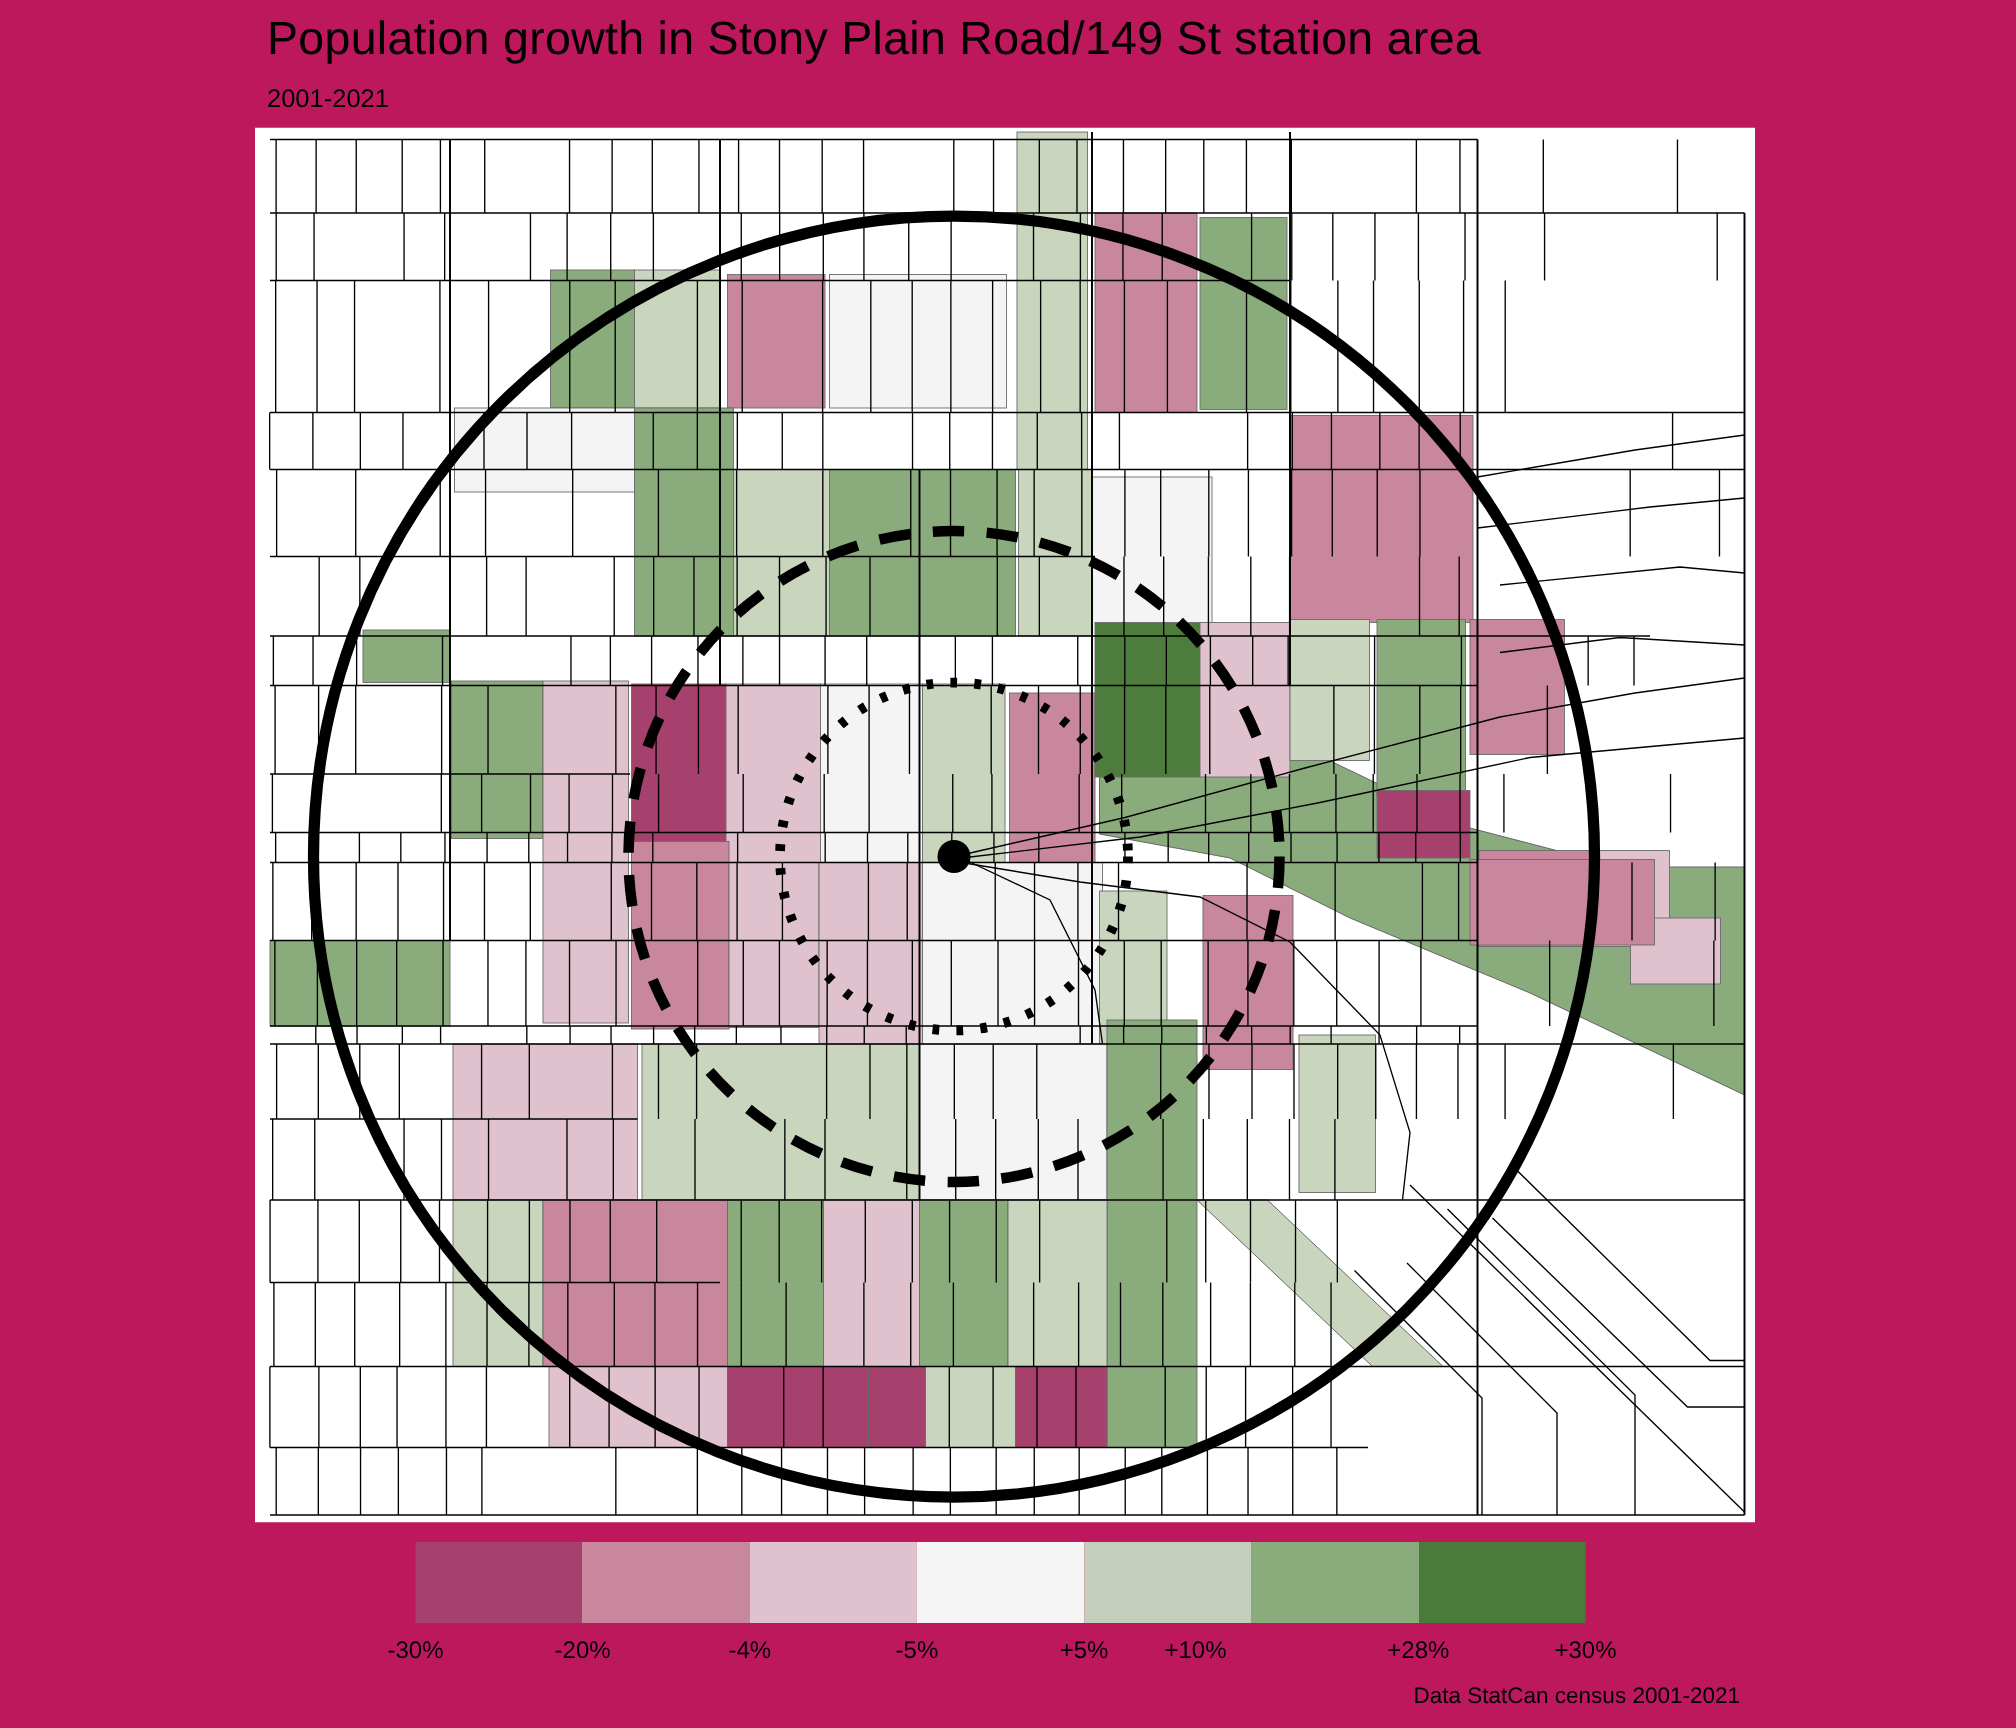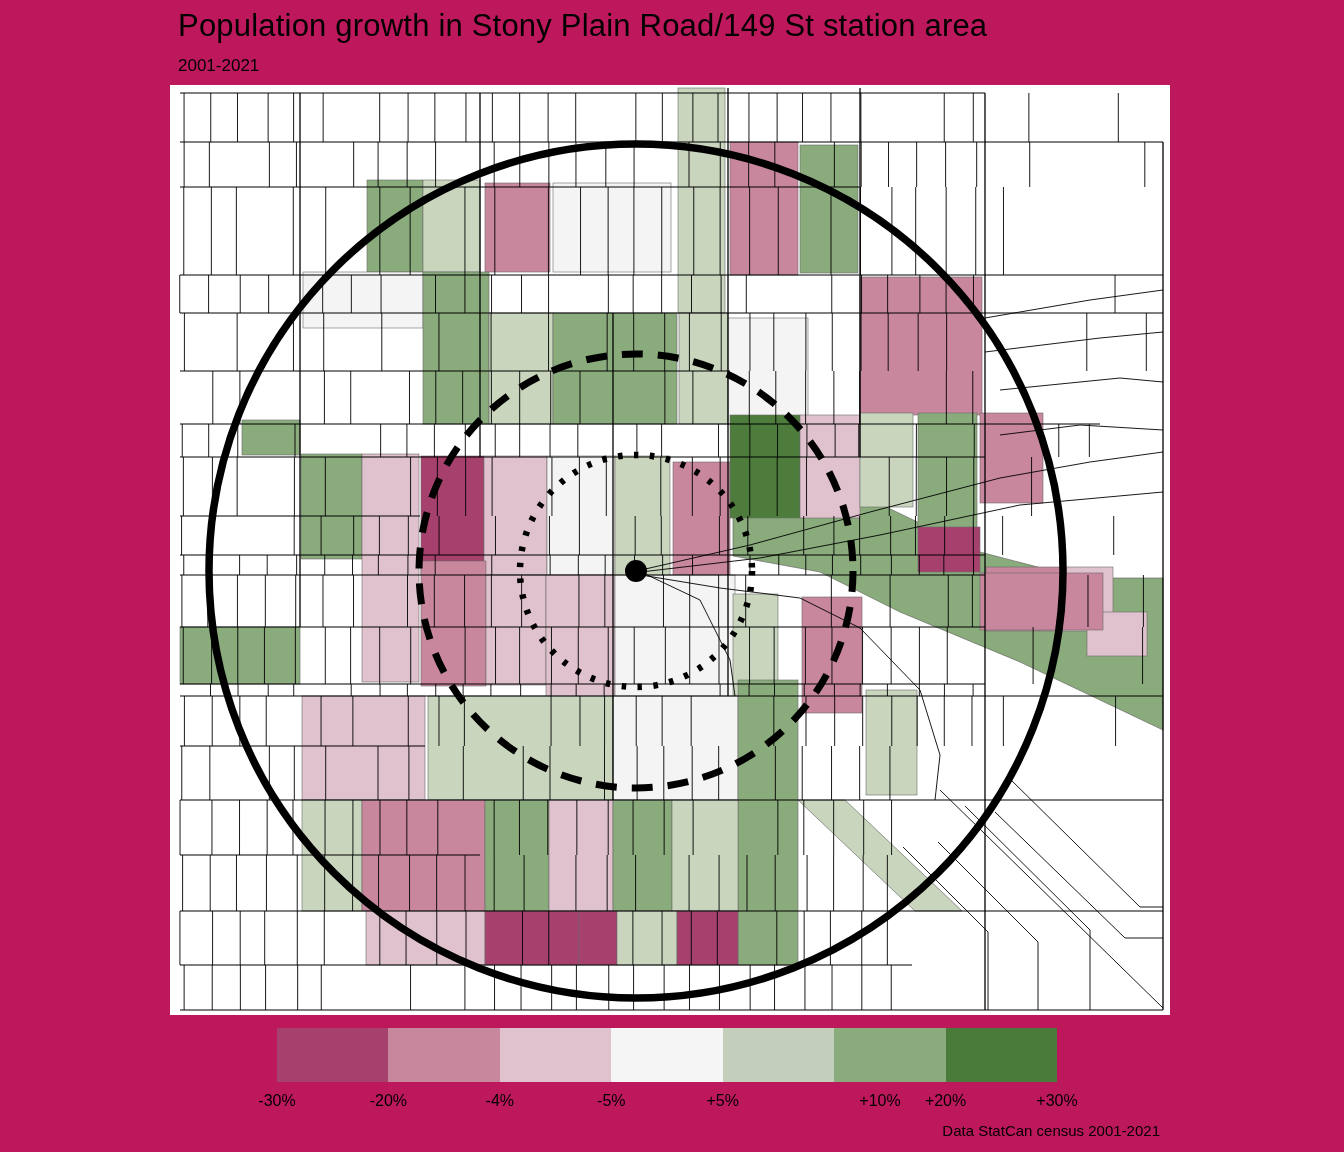"+10%" div.legend-tick { left: 880px -> 797px }
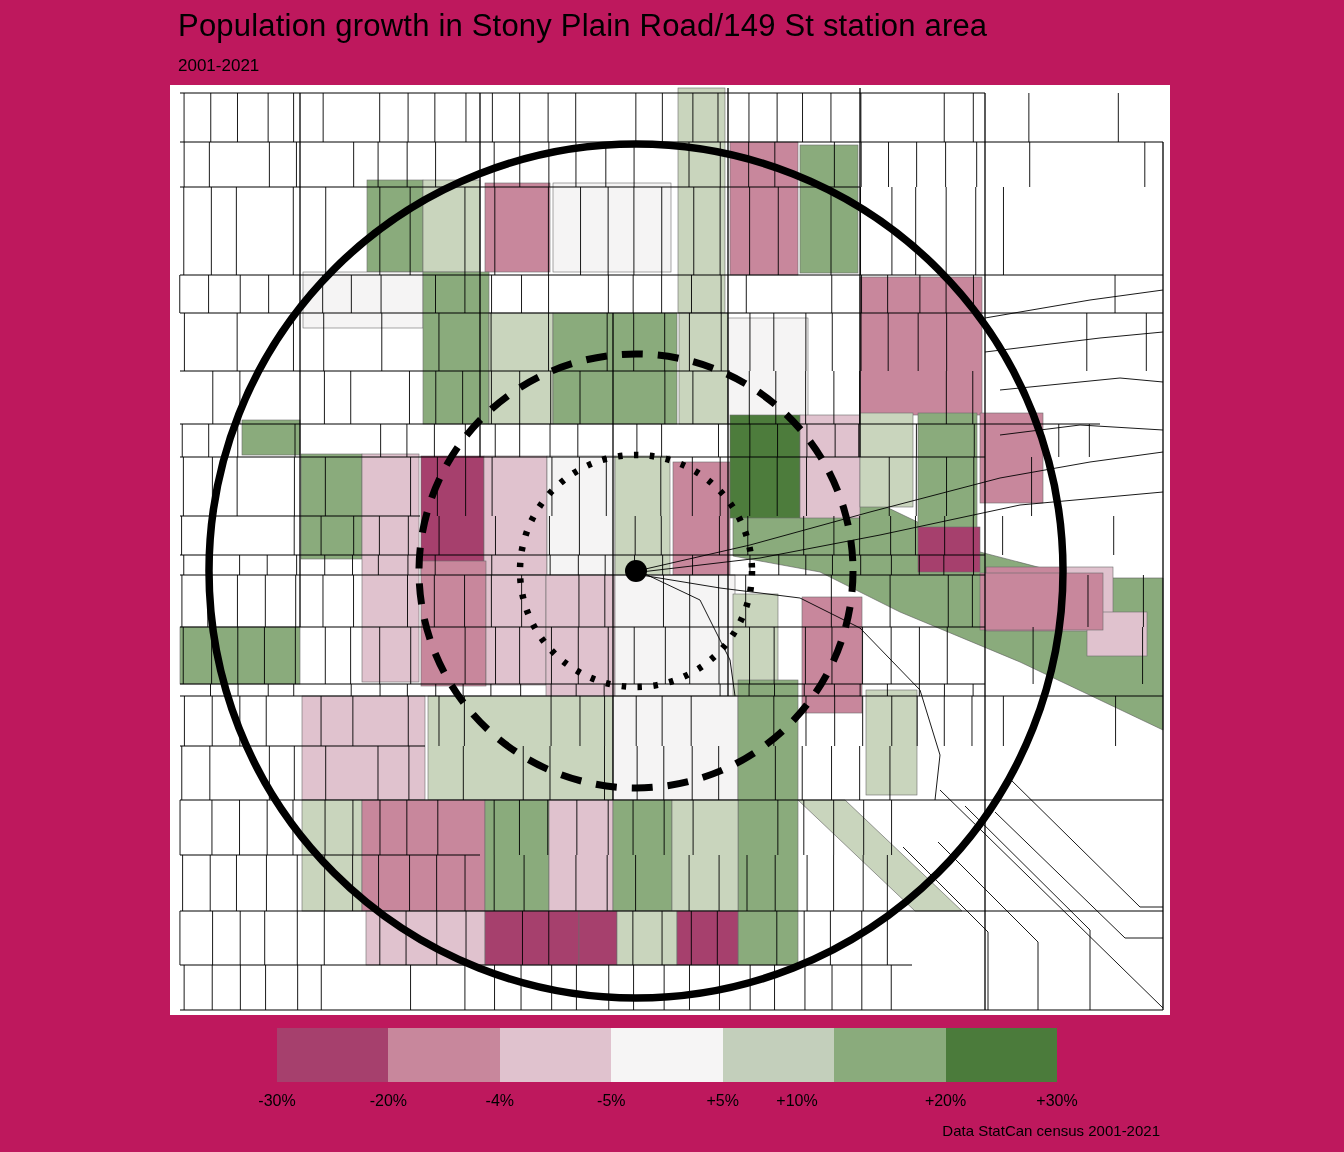"+20%" div.legend-tick { text: +20% -> +28% }
